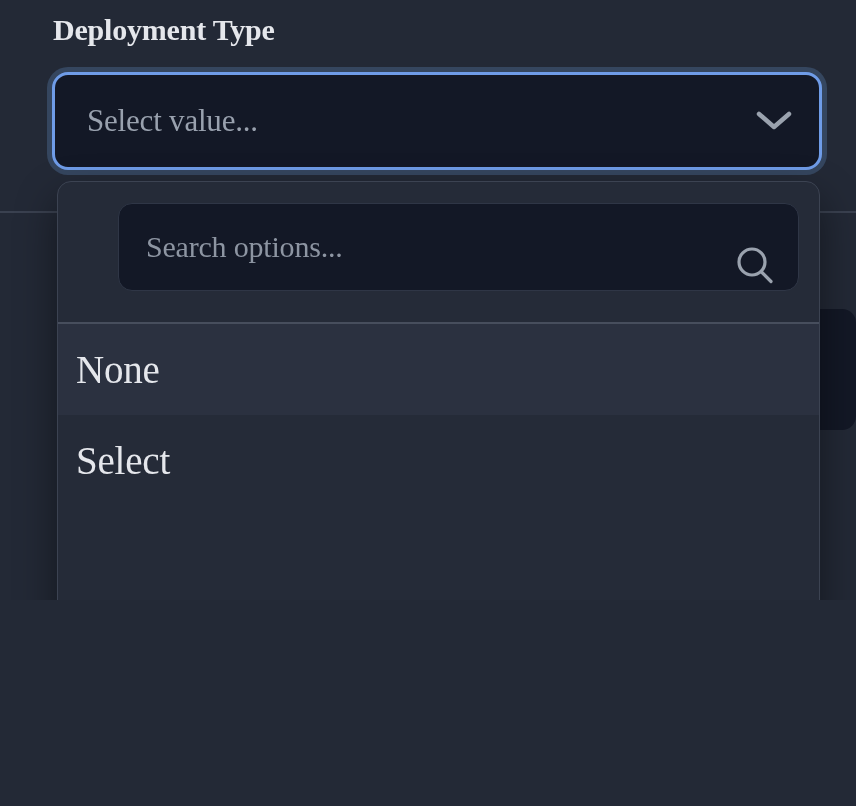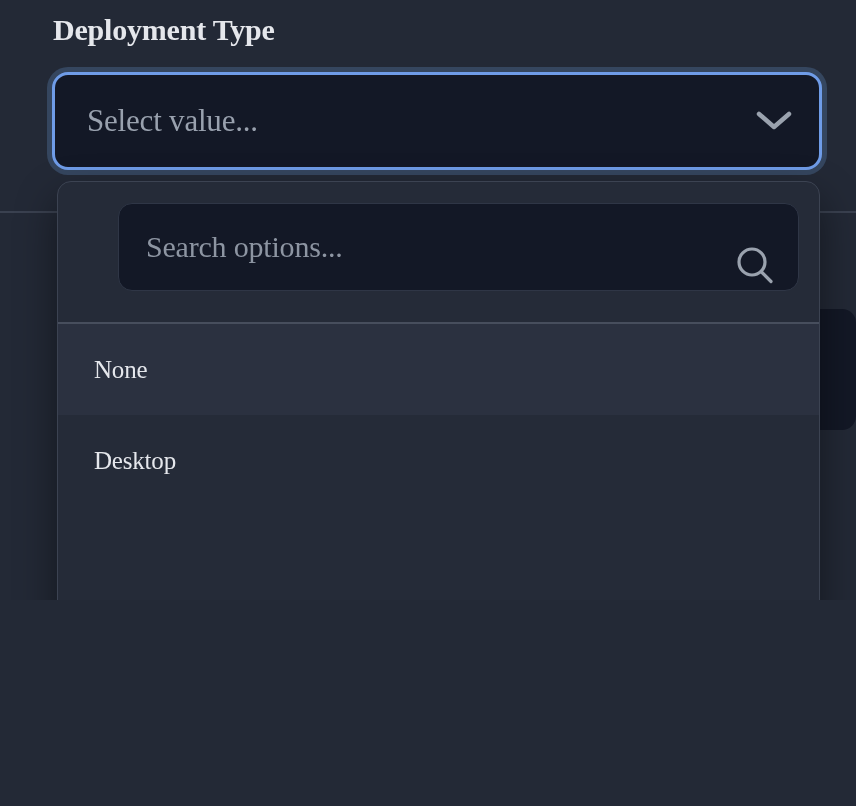"None" .option { font-size: 25px -> 39px; padding-left: 36px -> 18px }
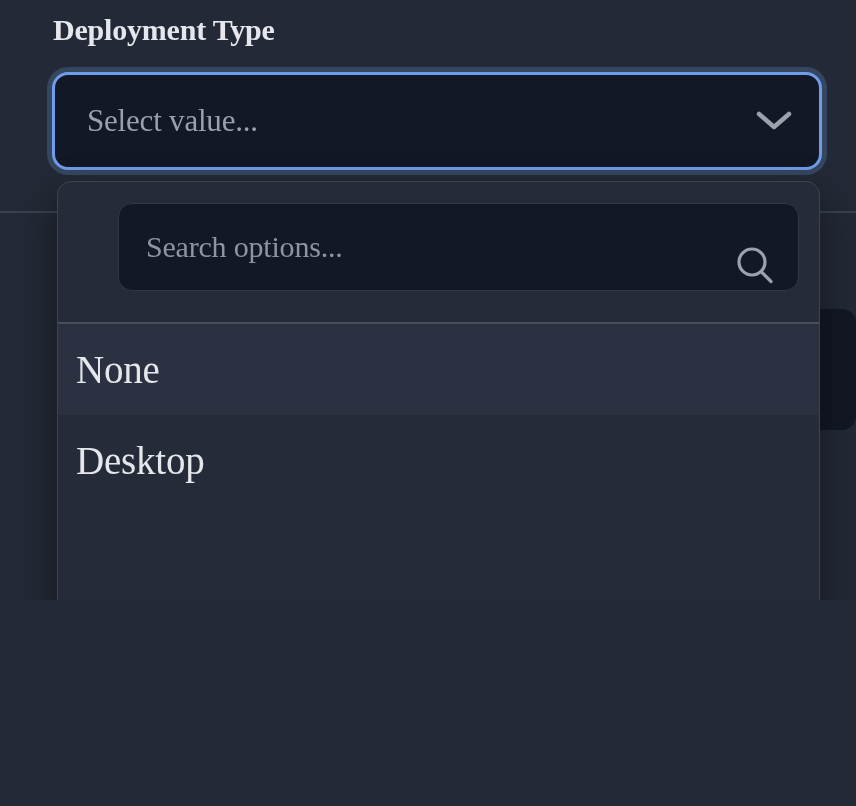"Desktop" div.option { text: Desktop -> Select }
